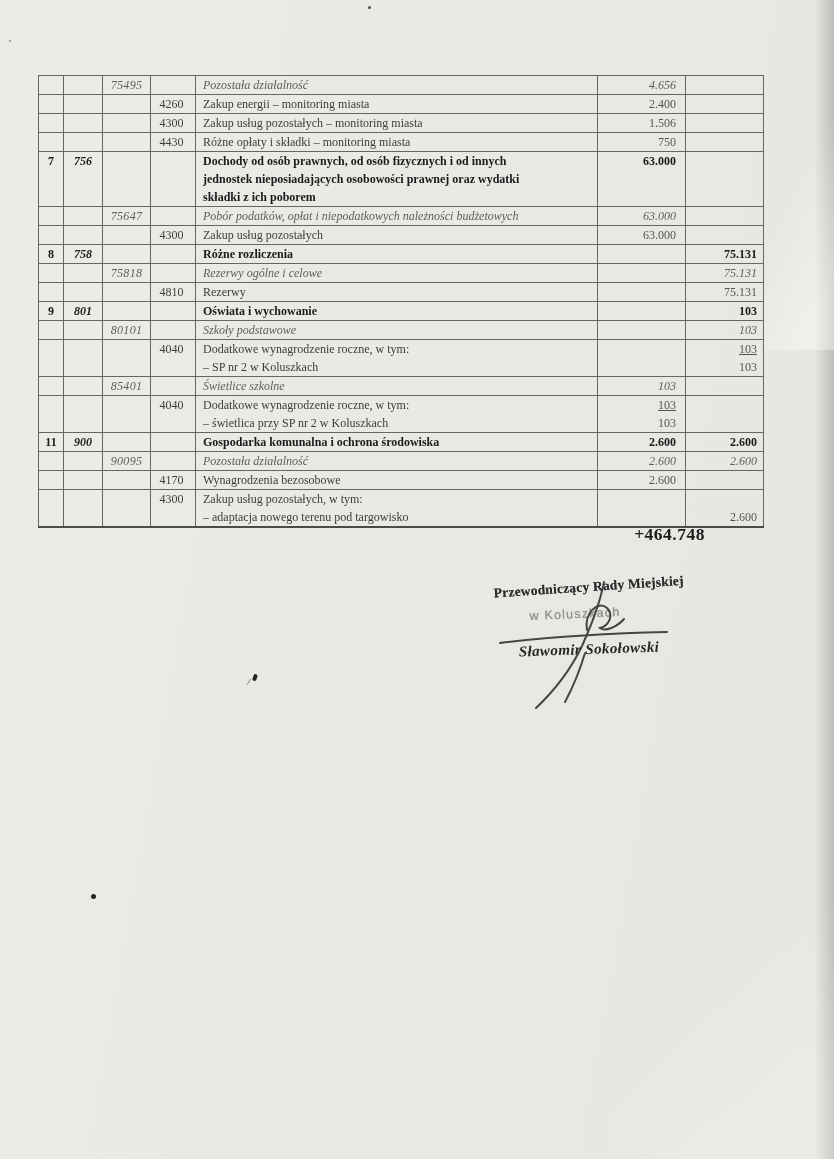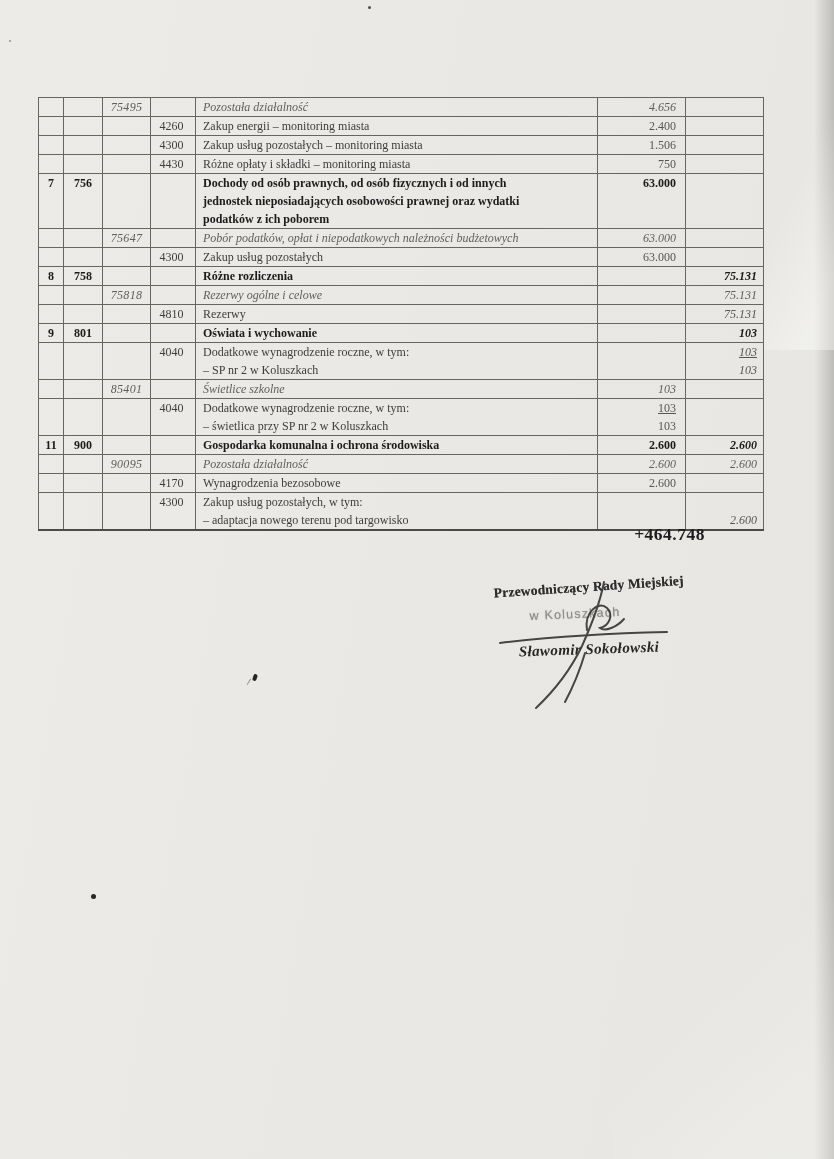"75495" table.budget { margin-top: 22px -> none }
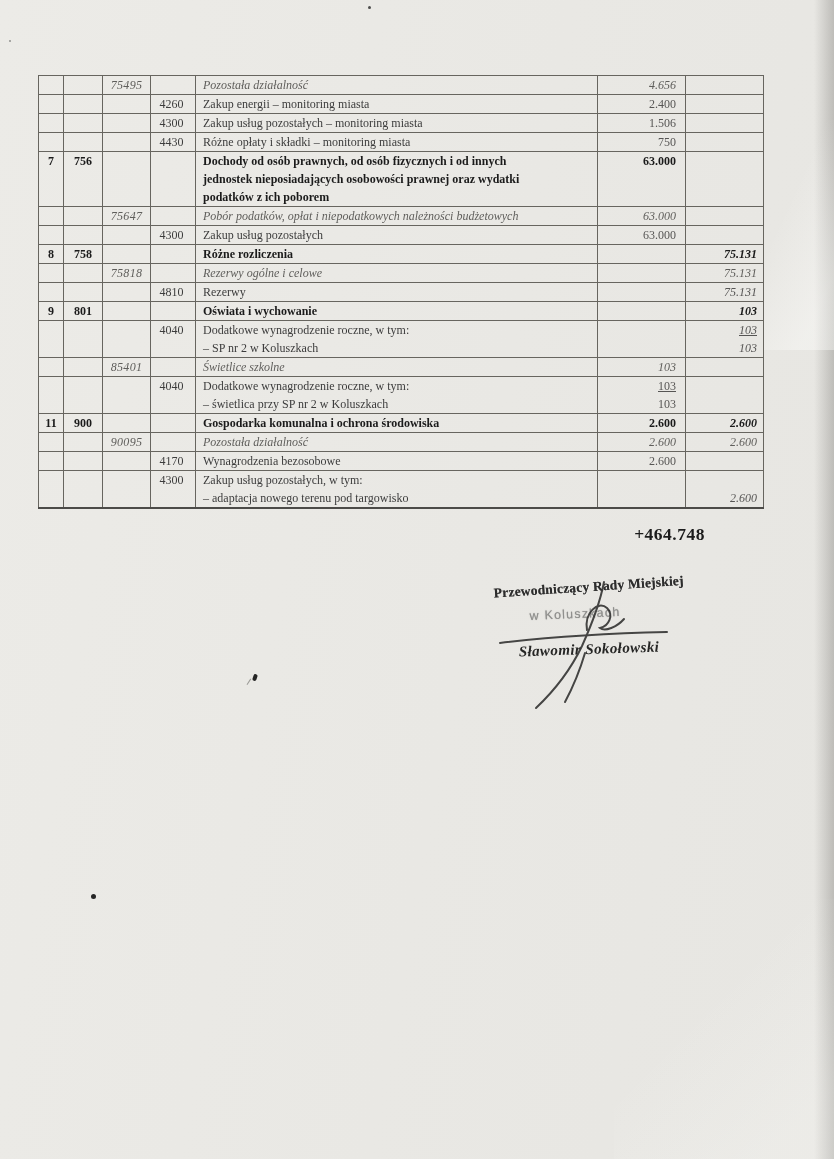"756" .c-dzial { font-style: none -> italic }
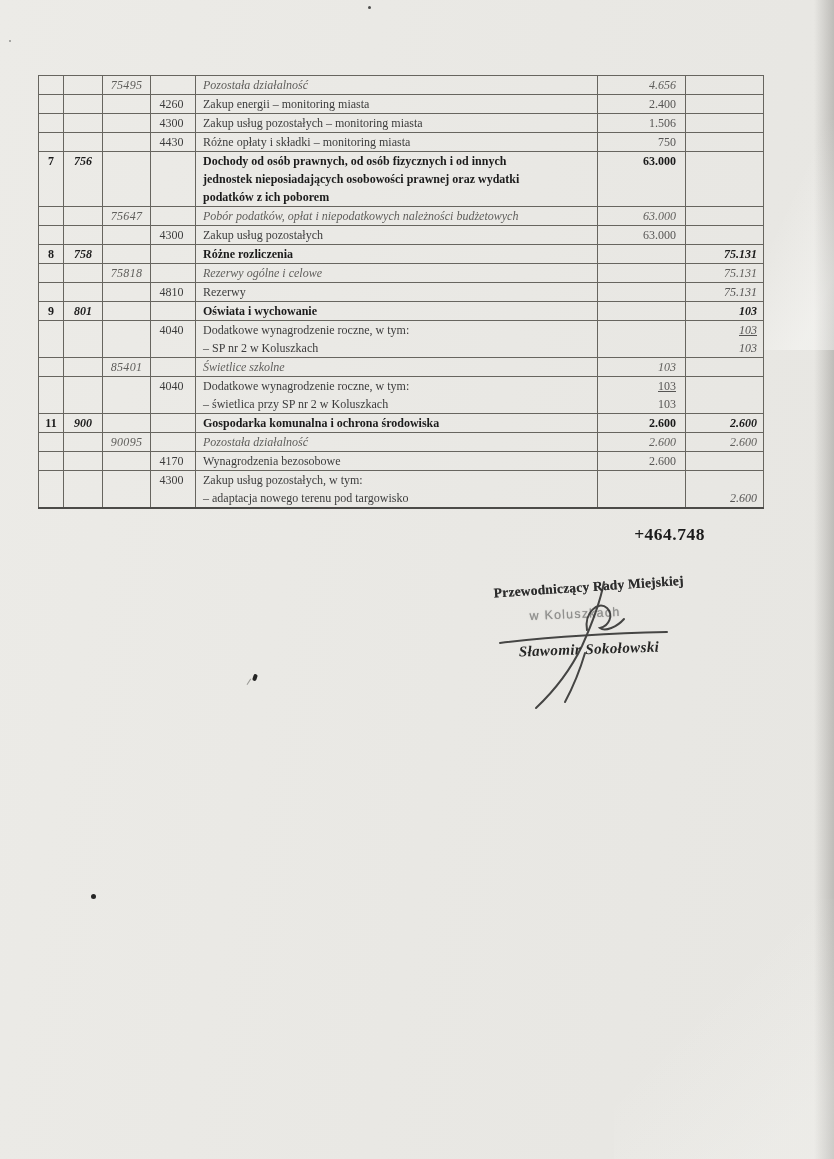"podatków z ich poborem" div.line { text: podatków -> składki }
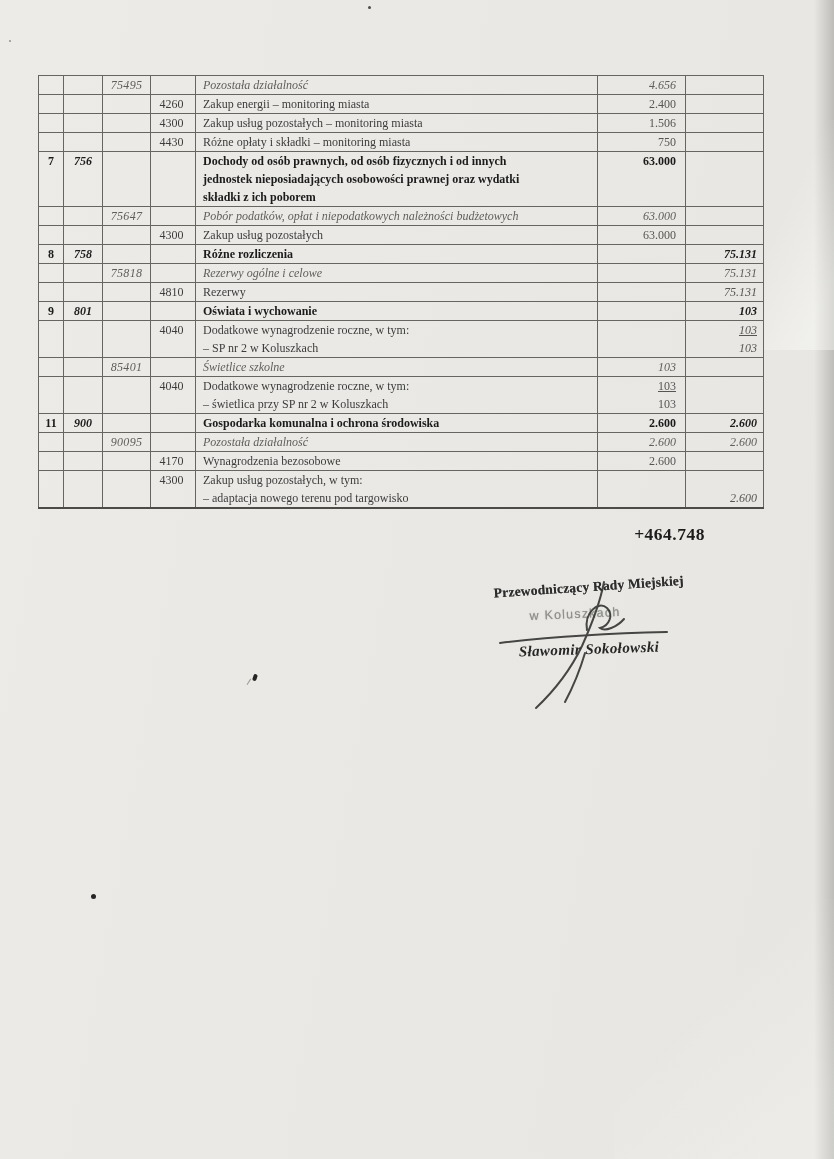"75.131" .c-v2 .line { font-style: italic -> none }
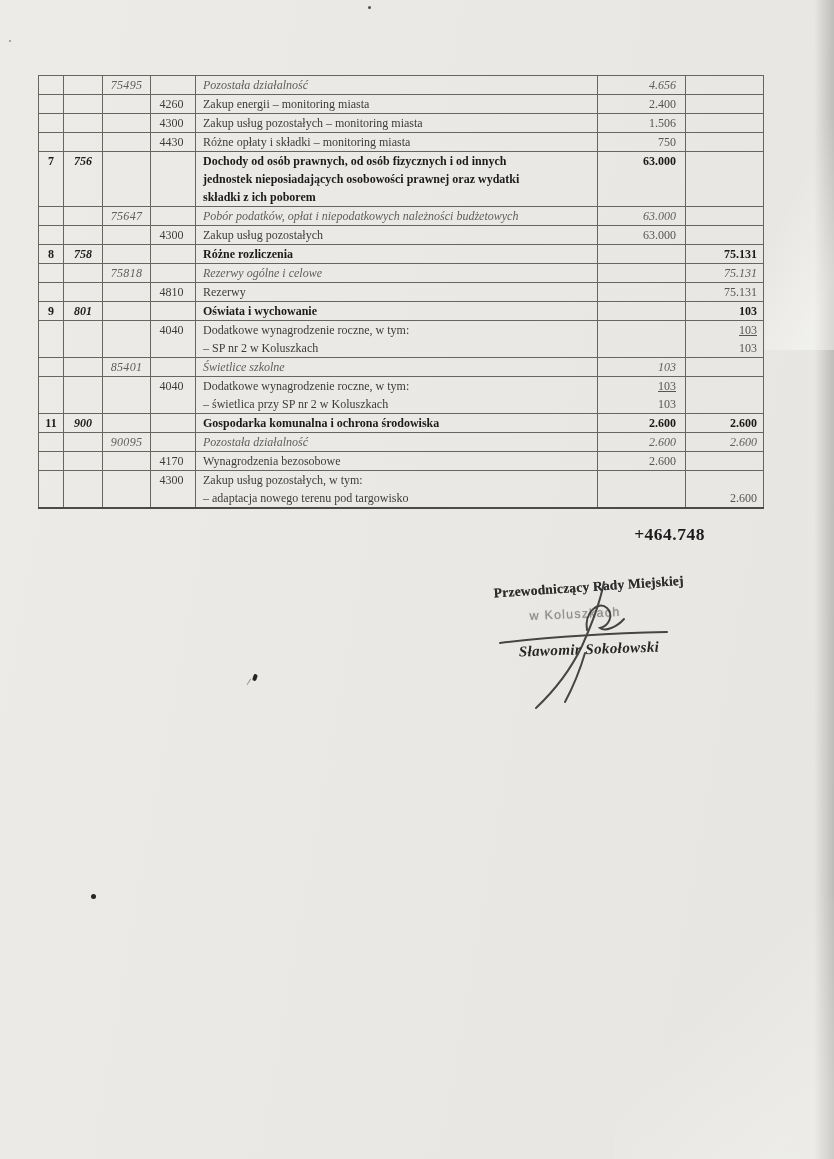"80101" tr.section { html: none -> <tr> <td> <div>&nbsp;</div> </td> <td> <div>&nbsp;</div> </td> <td> <div>80101</div> </td> <td> <div>&nbsp;</div> </td> <td> <div>Szkoły podstawowe</div> </td> <td> <div><span>&nbsp;</span></div> </td> <td> <div><span>103</span></div> </td> </tr> }
